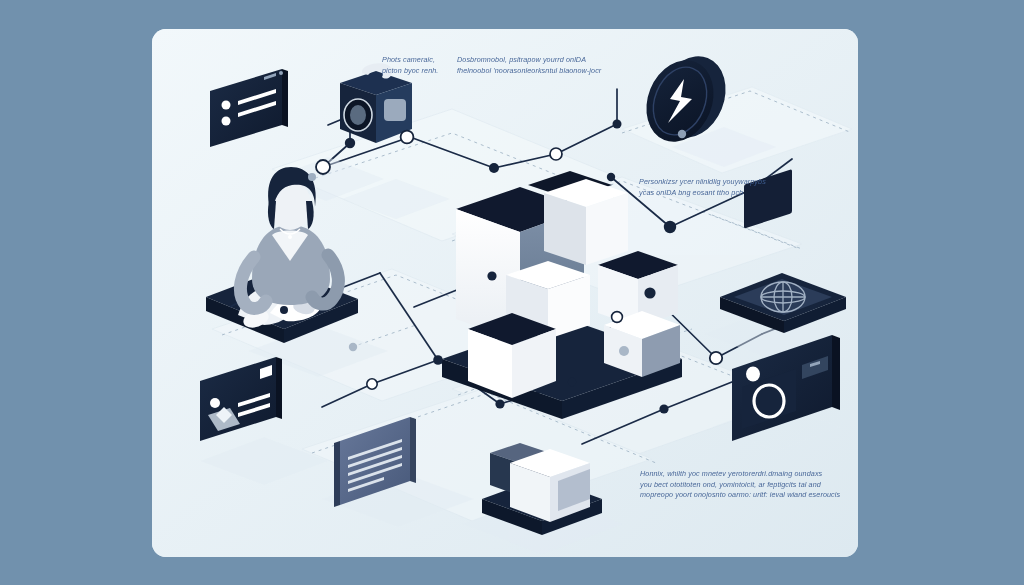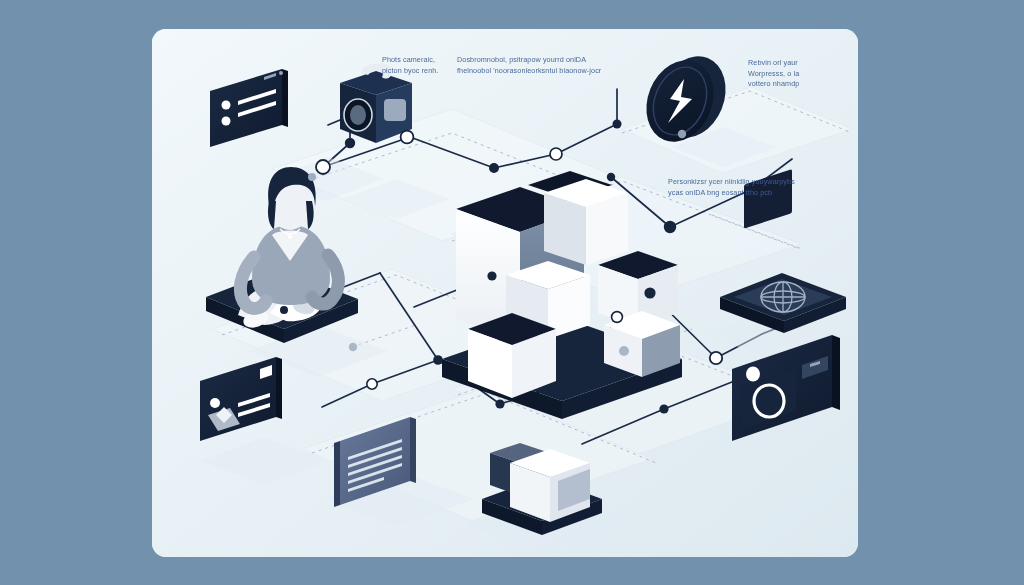"Phots cameraic," .stage { font-style: none -> italic }
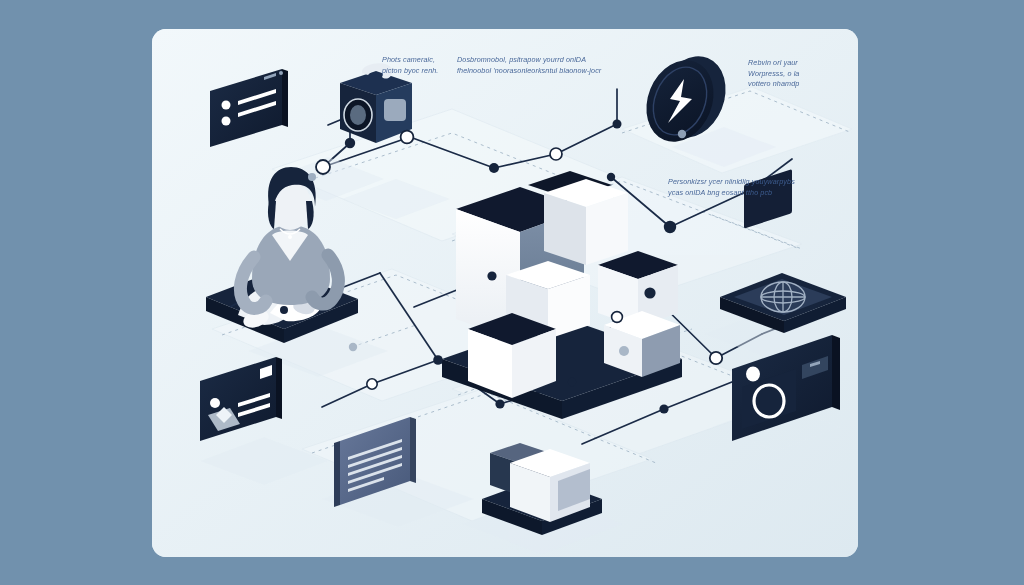"Rebvin orl yaur" div.cap { html: <div>Rebvin orl yaur Worpresss, o la vottero nhamdp</div> -> none }
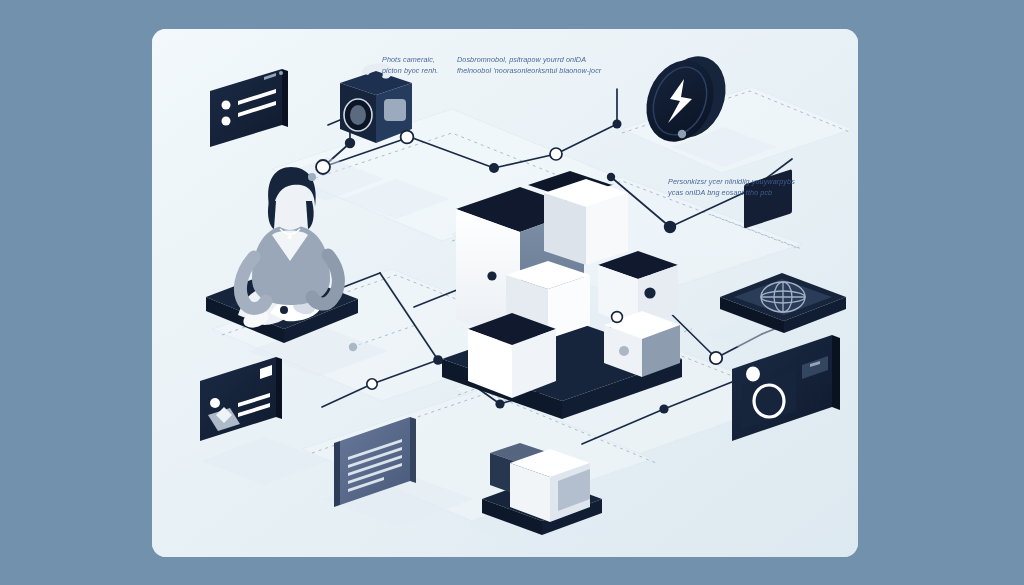"Personkizsr ycer niinldlig youywarpybs" #cap-personalize { left: 516px -> 487px }
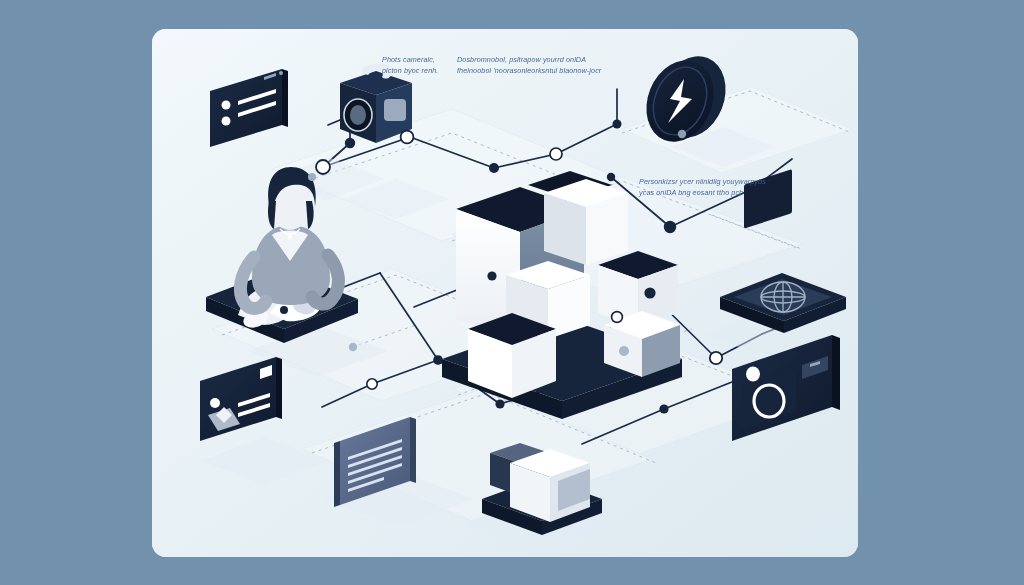"Honnix, whilth yoc mnetev" div.cap { html: none -> <div>Honnix, whilth yoc mnetev yerotorerdri.dmaing oundaxs you bect ototitoten ond, yomintoicit, ar feptigcits tal and mopreopo yoort onojosnto oarmo: uritf: ieval wiand eseroucis</div> }
